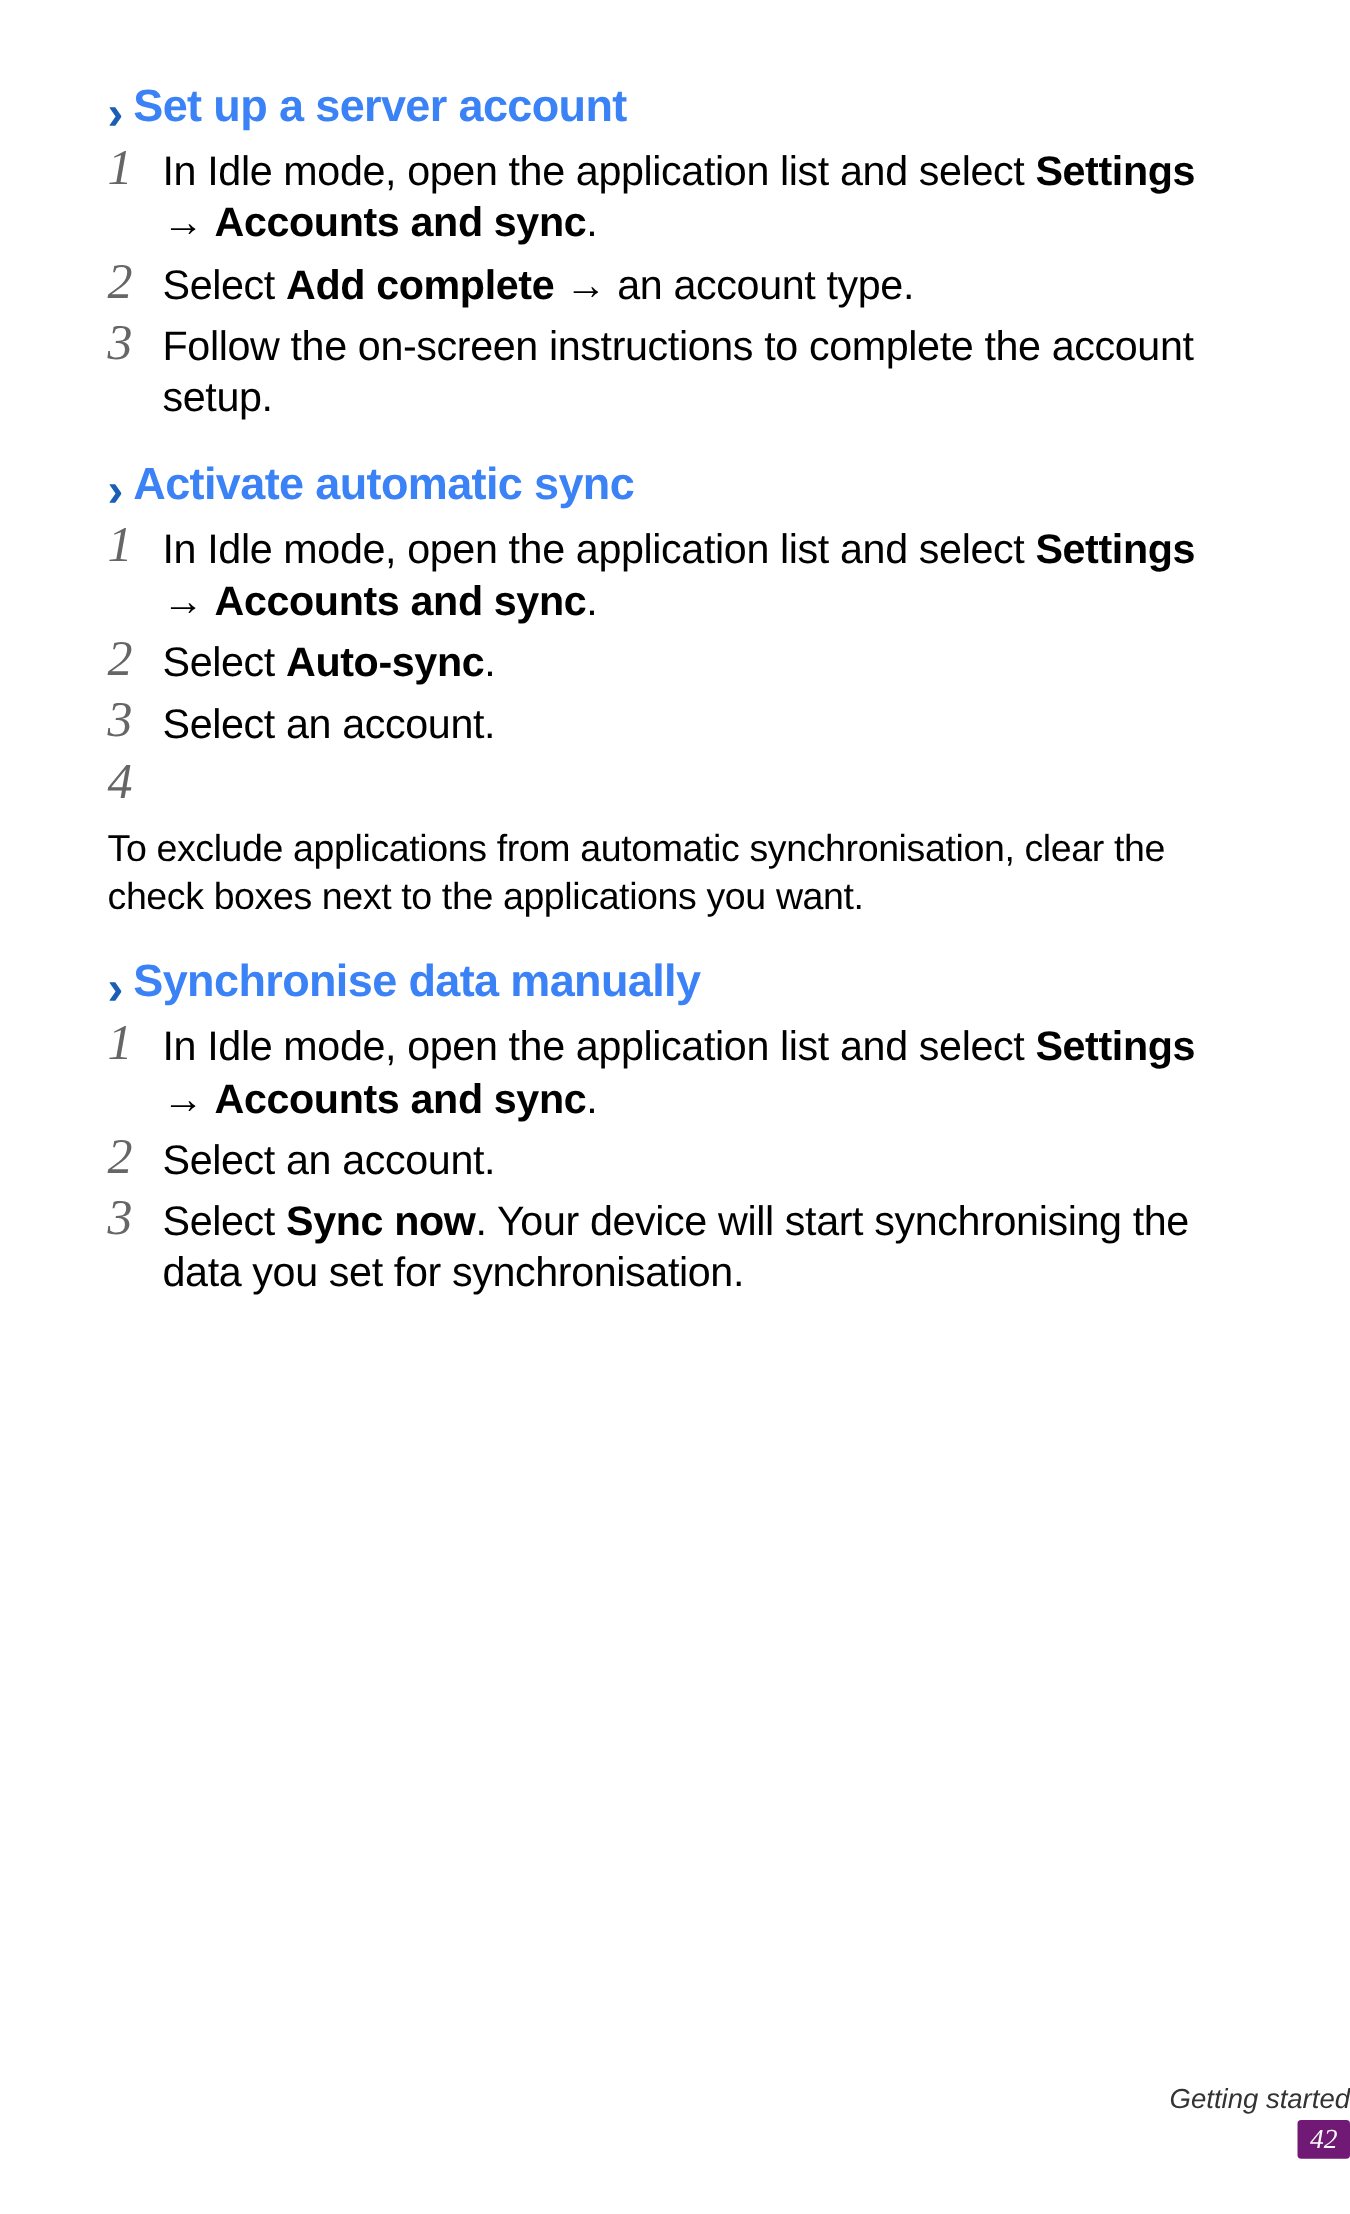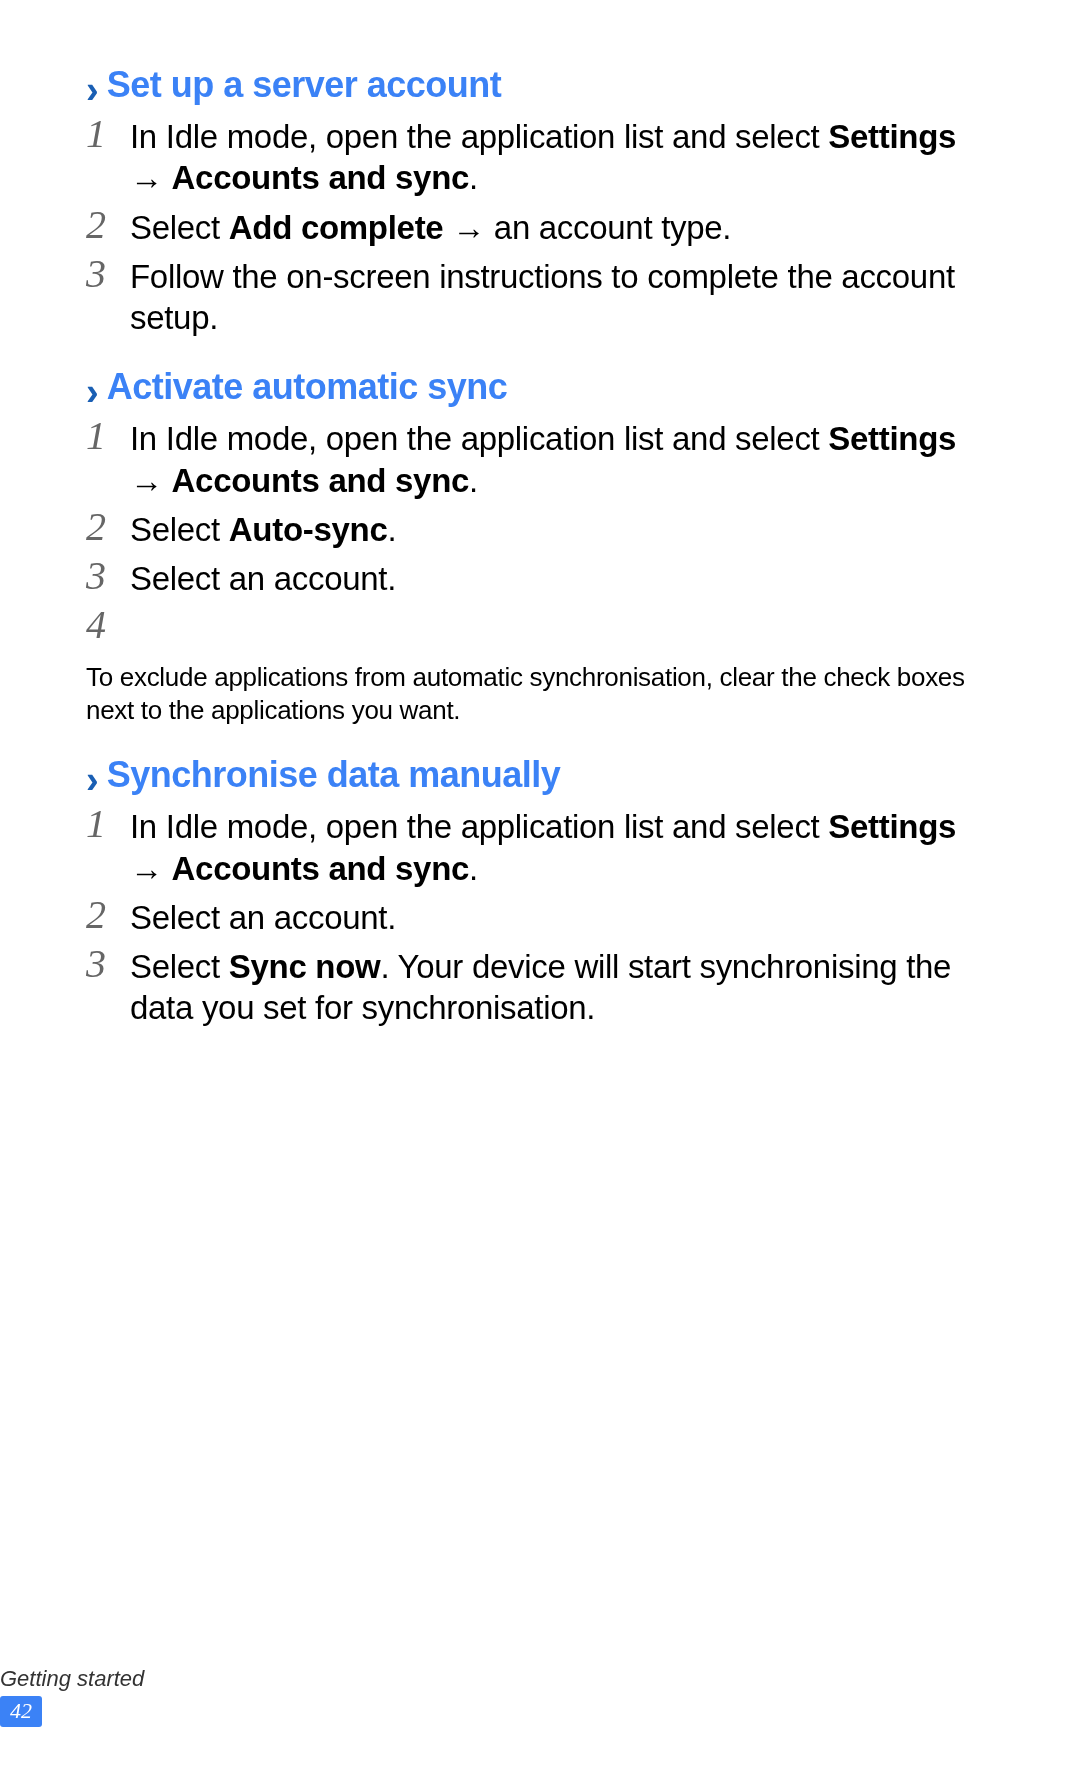"To exclude applications from automatic" .note { font-size: 26px -> 30px }
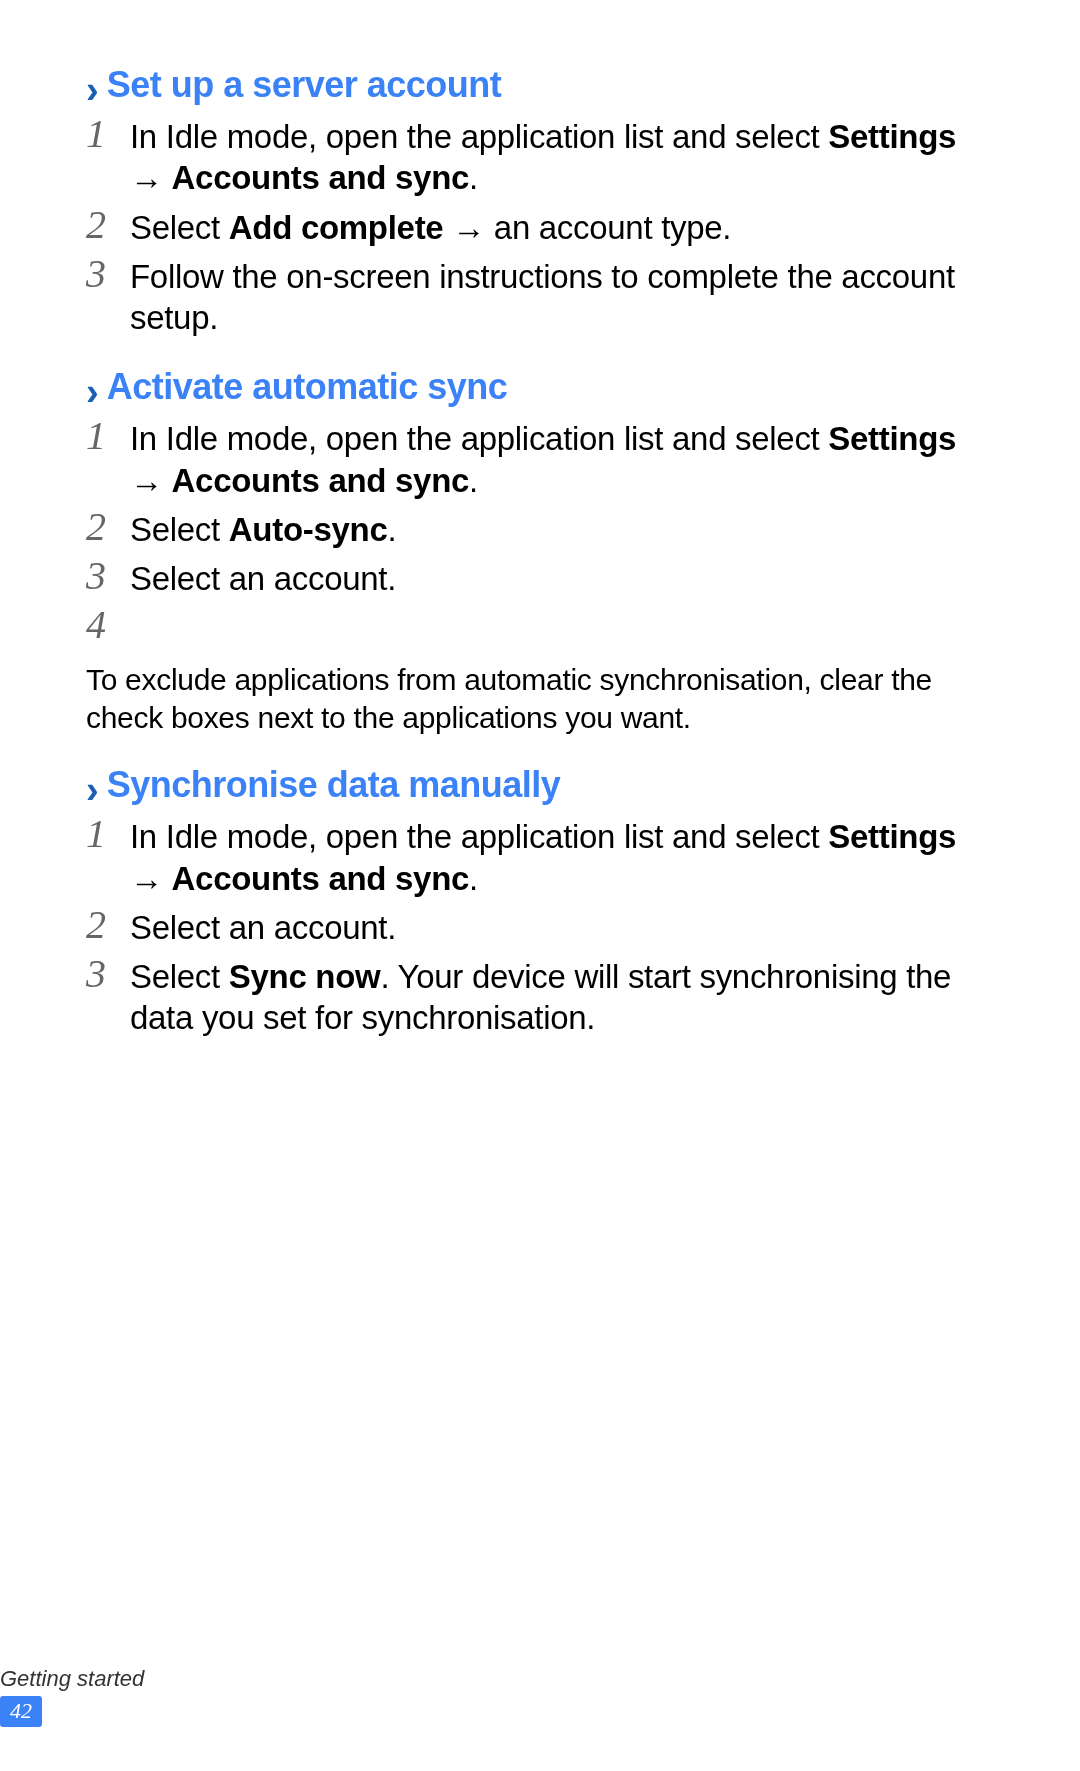"Getting started" .footer { text-align: left -> right }
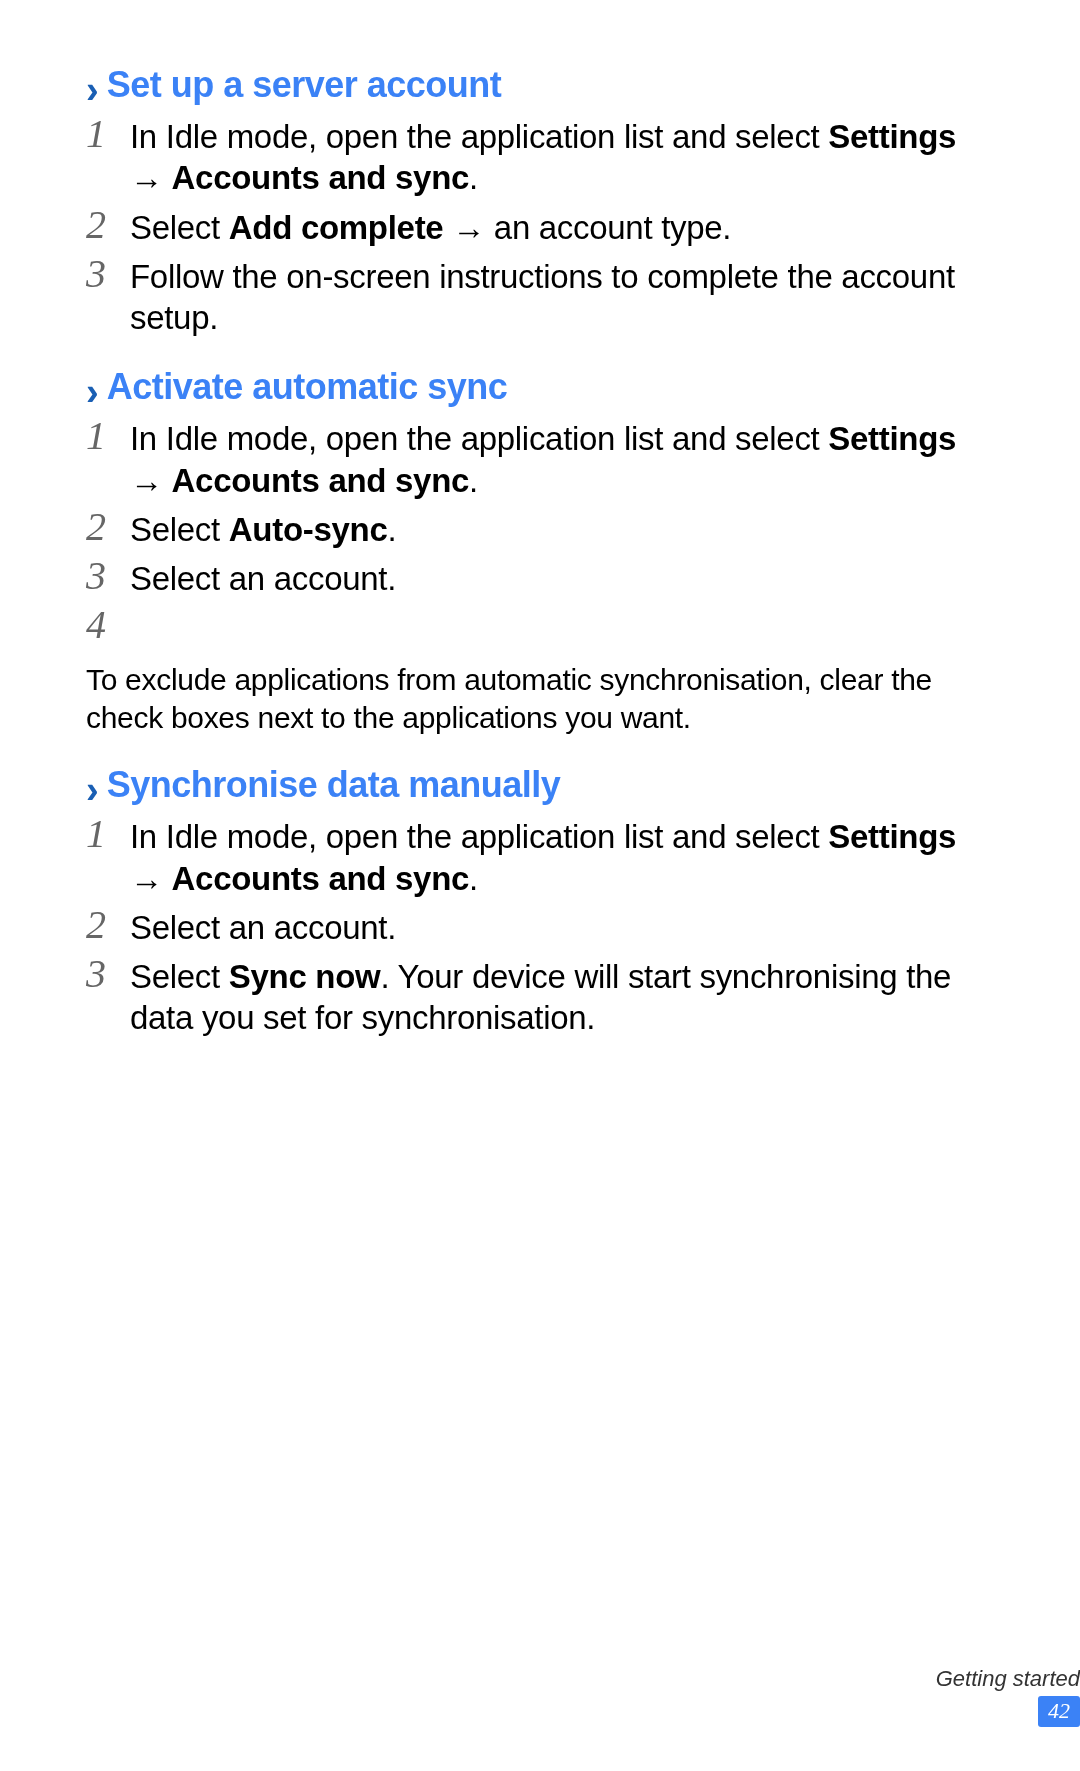"42" .footer-page { background: #3b82f6 -> #701a75 }
